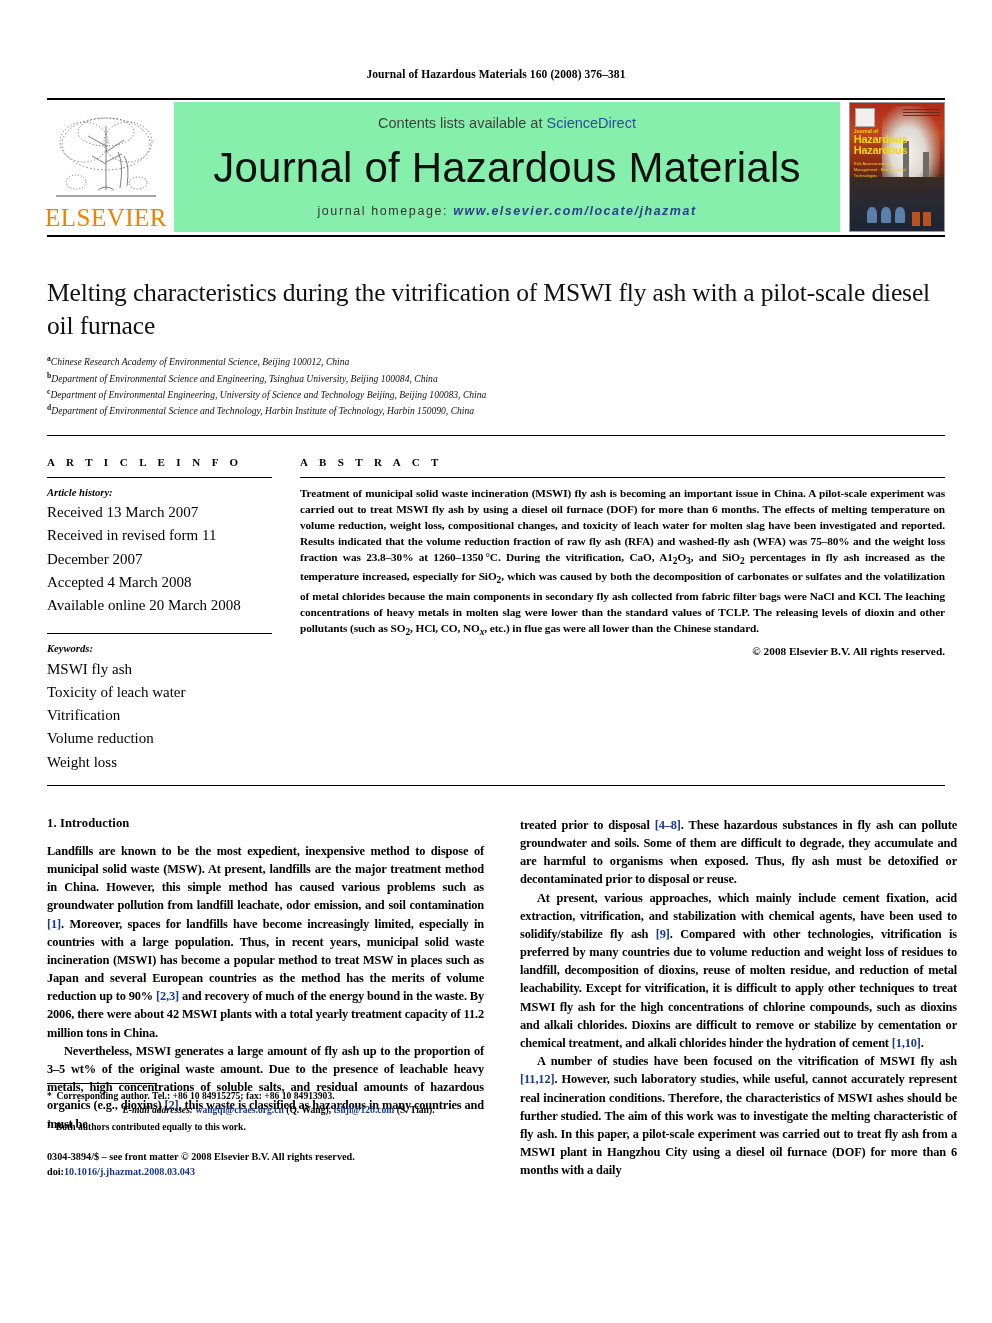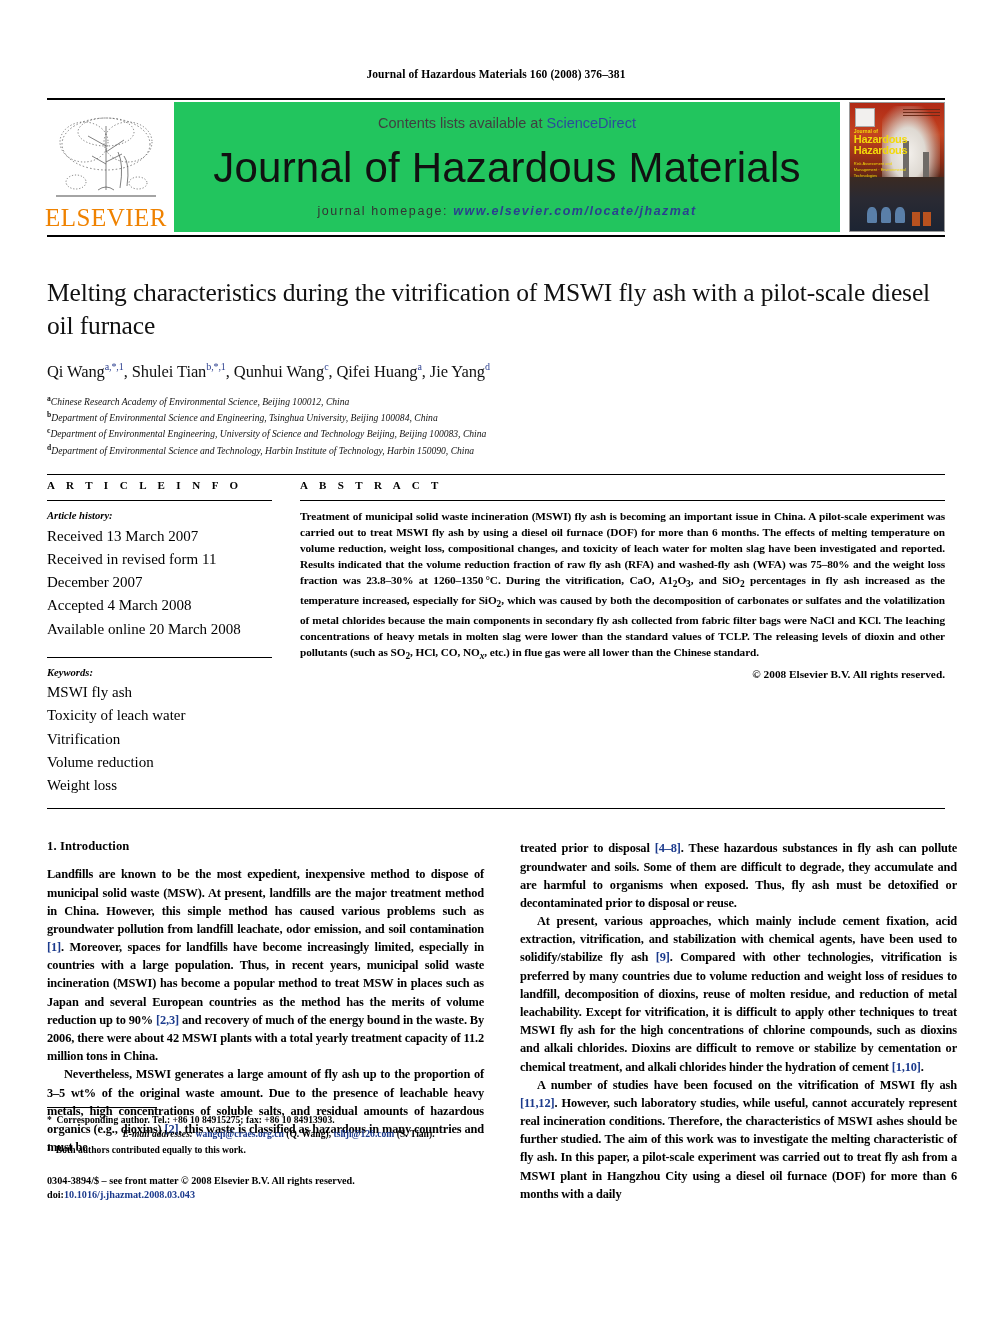"Contents lists available at" .masthead-center { background: #22c55e -> #86efac }
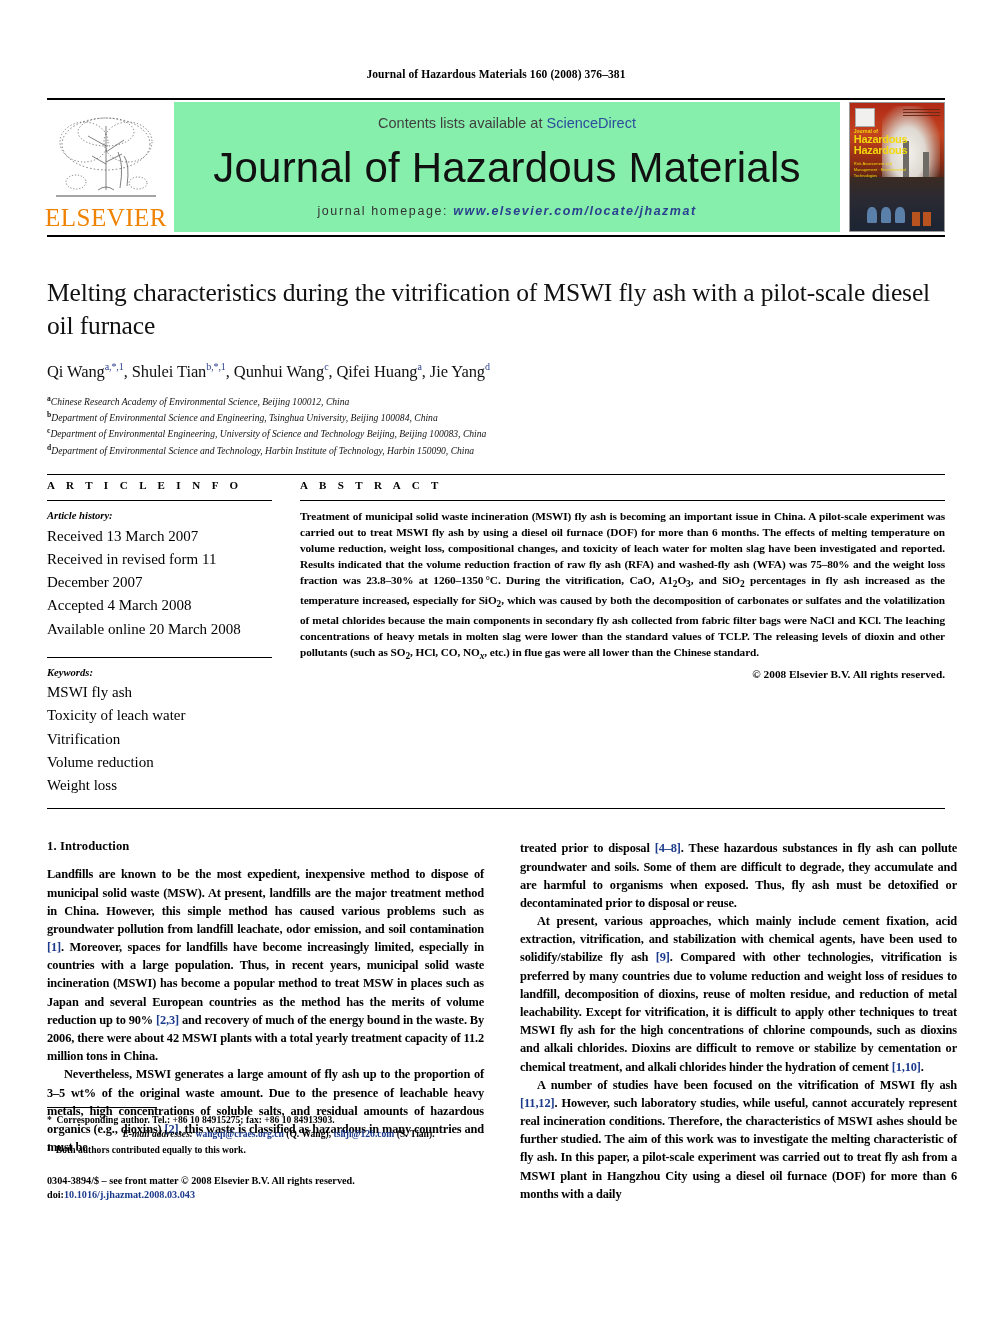"Qi Wanga,*,1, Shulei Tianb,*,1, Qunhui" div.authors { html: <div>Qi Wang<sup>a,*,1</sup>, Shulei Tian<sup>b,*,1</sup>, Qunhui Wang<sup>c</sup>, Qifei Huang<sup>a</sup>, Jie Yang<sup>d</sup></div> -> none }
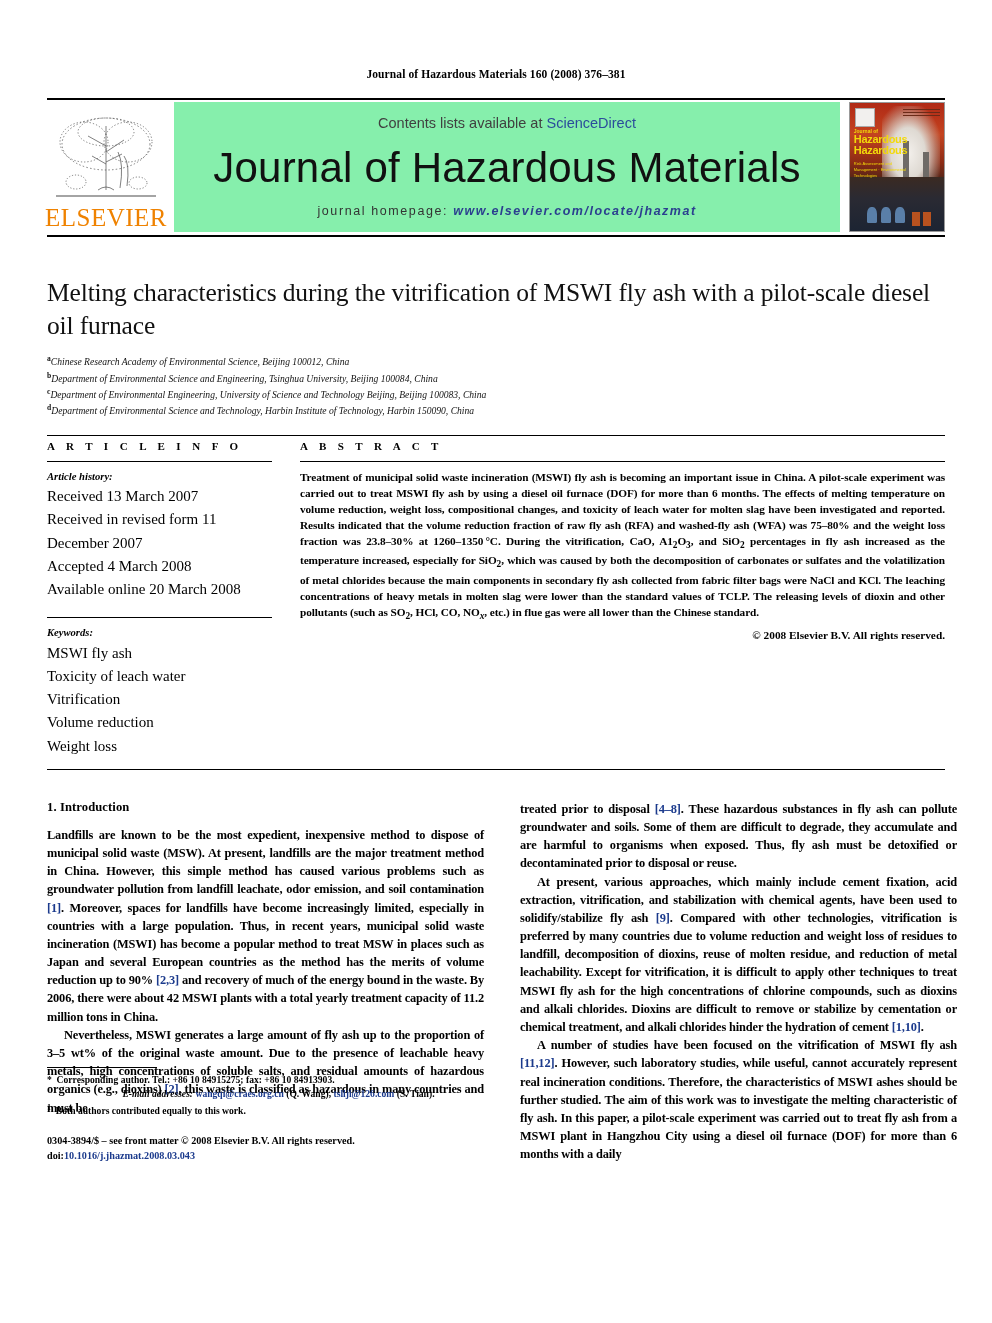"A R T I C" .info-abstract { margin-top: 4px -> 20px }
